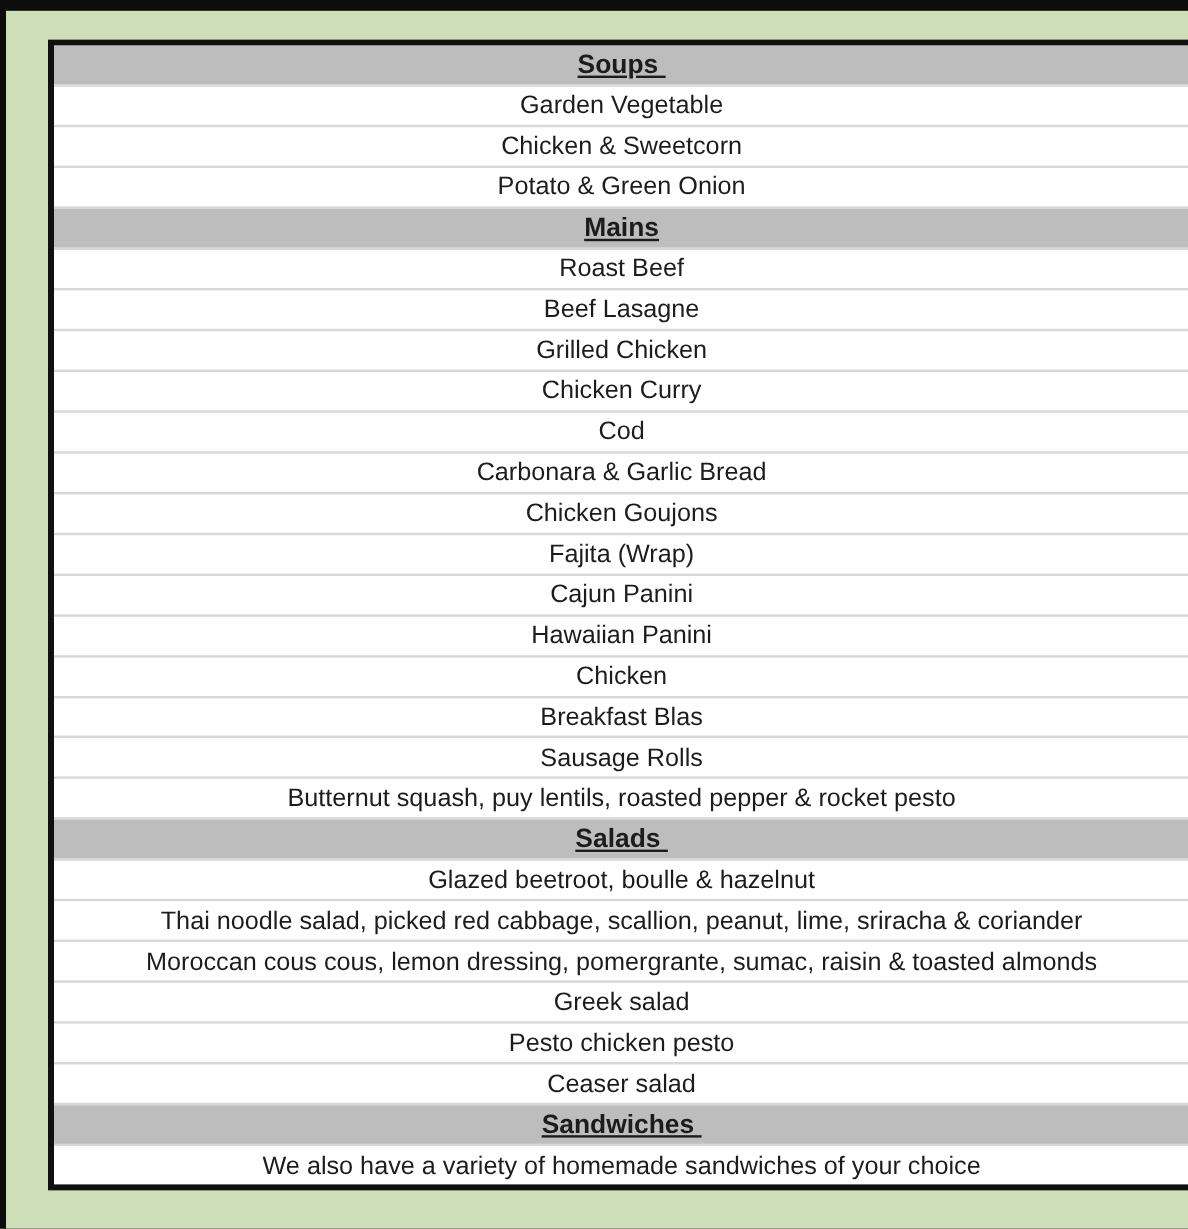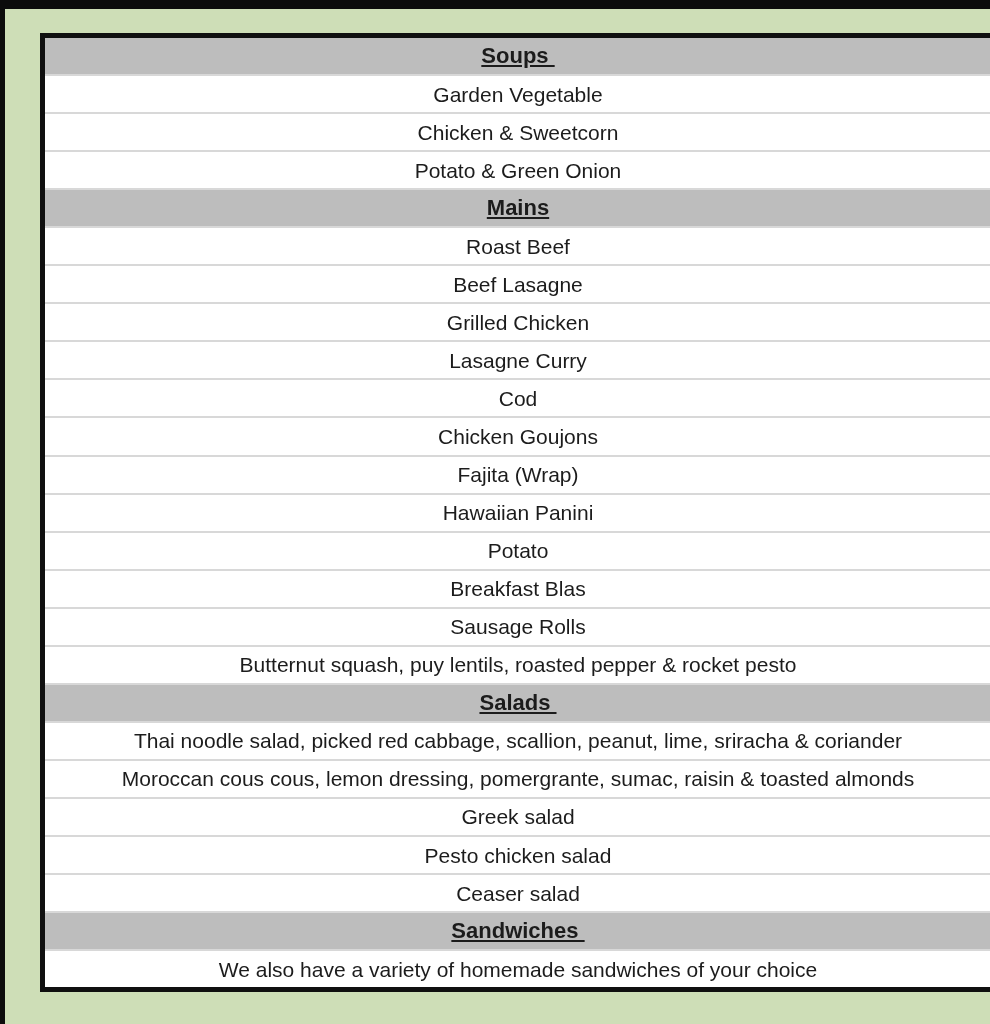"Lasagne Curry" span { text: Lasagne -> Chicken }
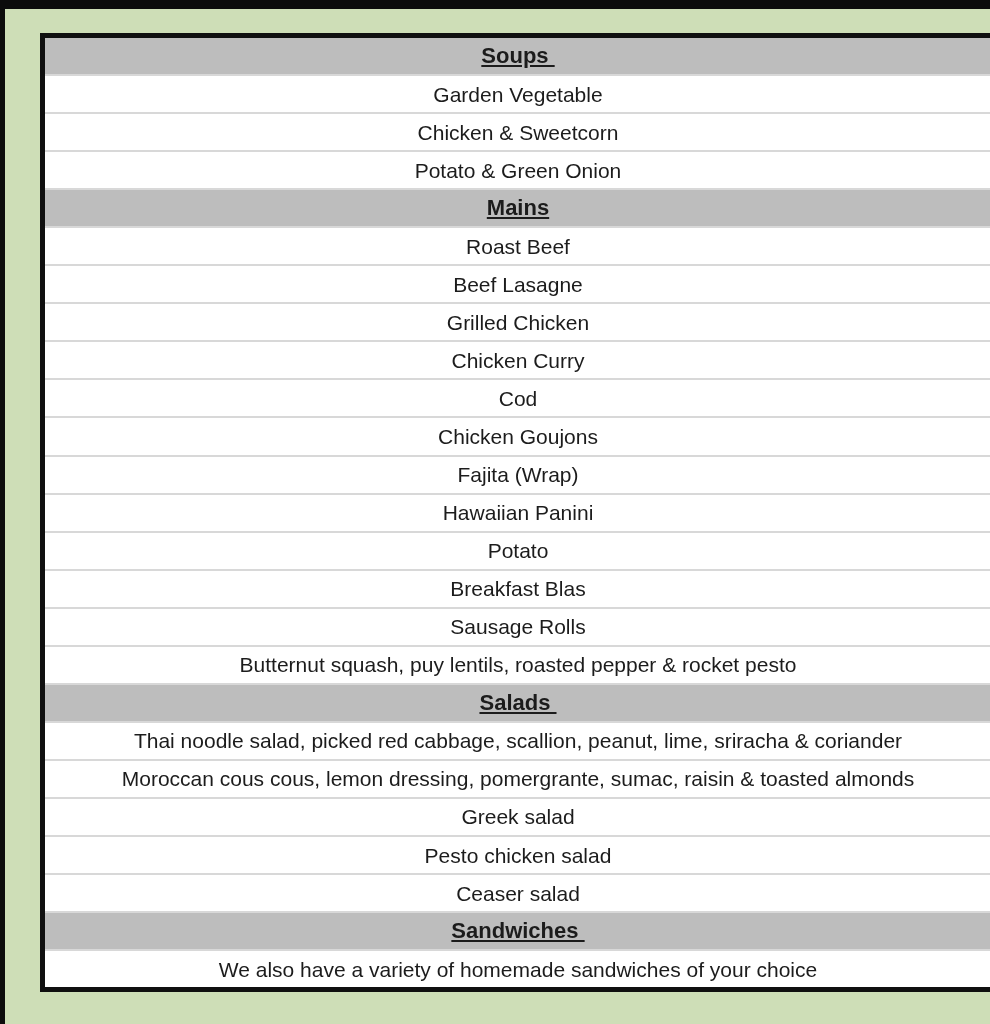"Carbonara & Garlic Bread" div.row { html: none -> <div> <span>Carbonara &amp; Garlic Bread</span> </div> }
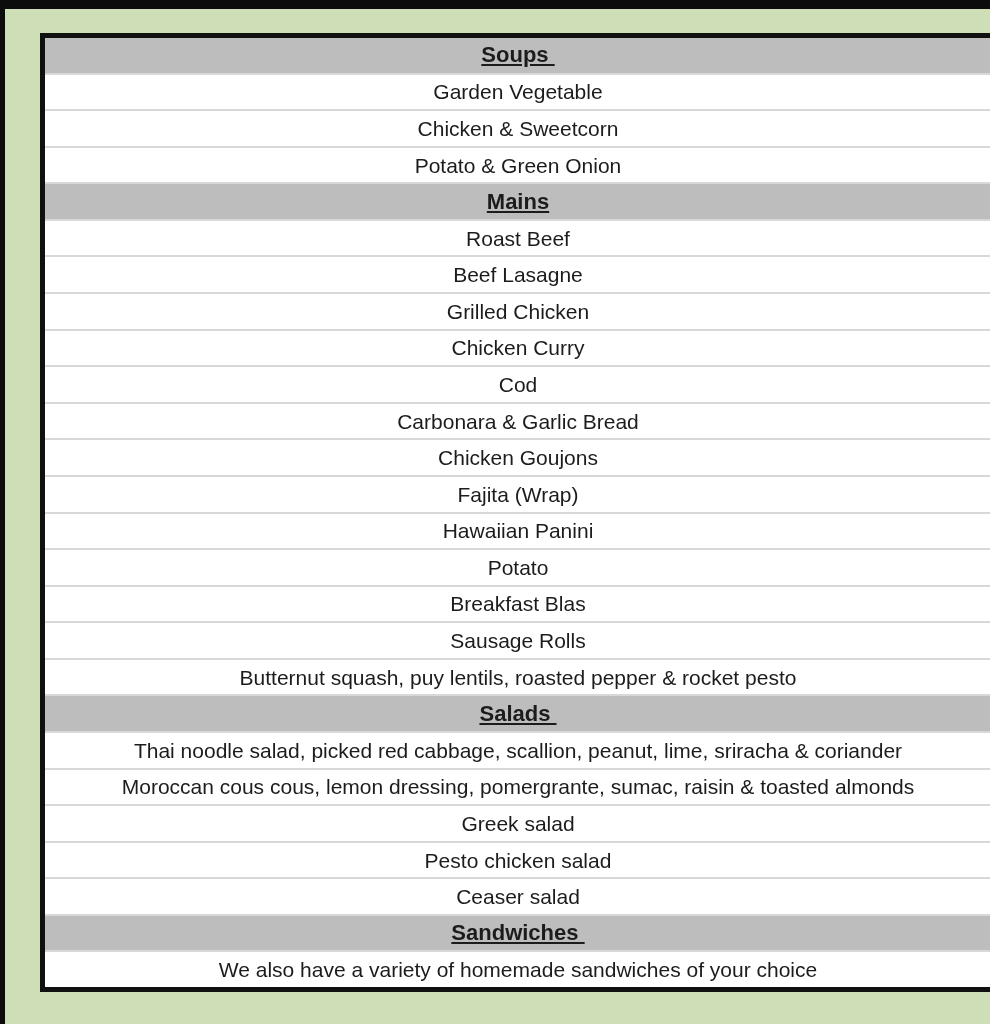"Cajun Panini" div.row { html: none -> <div> <span>Cajun Panini</span> </div> }
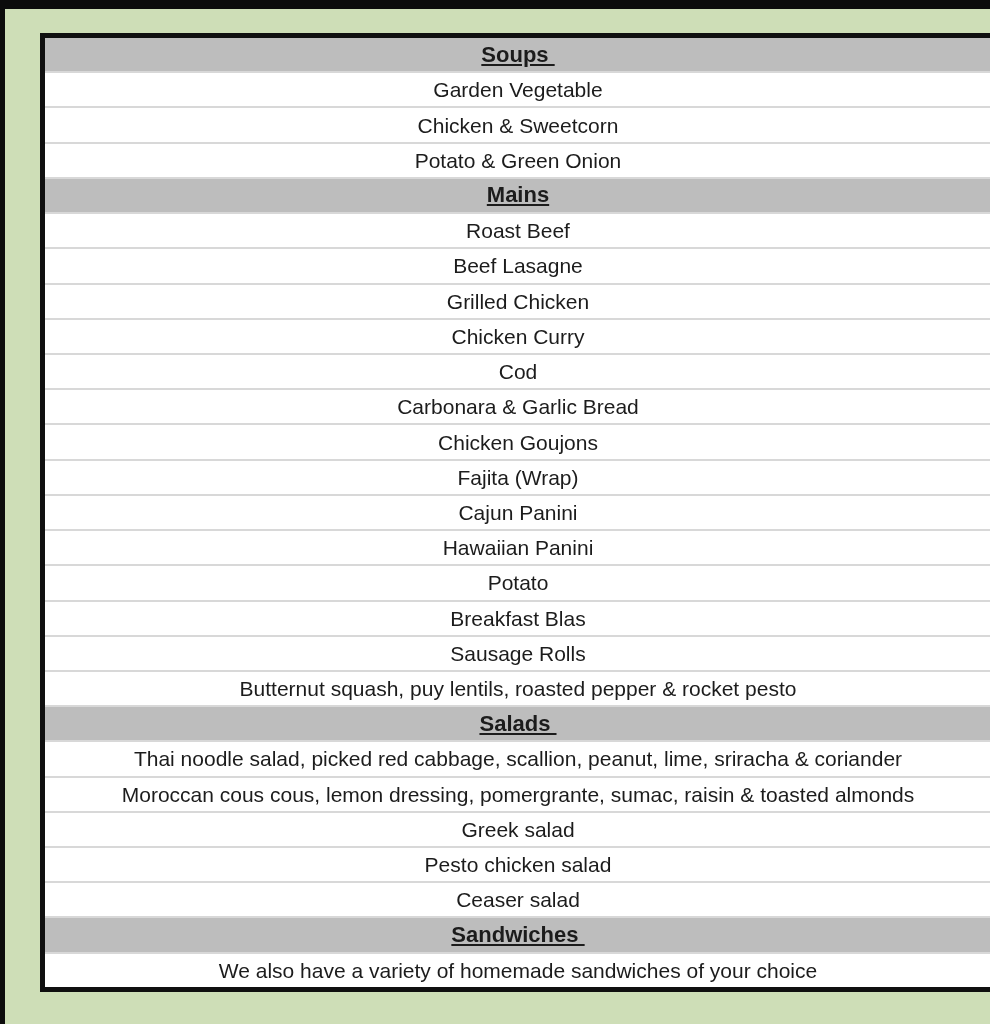"Potato" span { text: Potato -> Chicken }
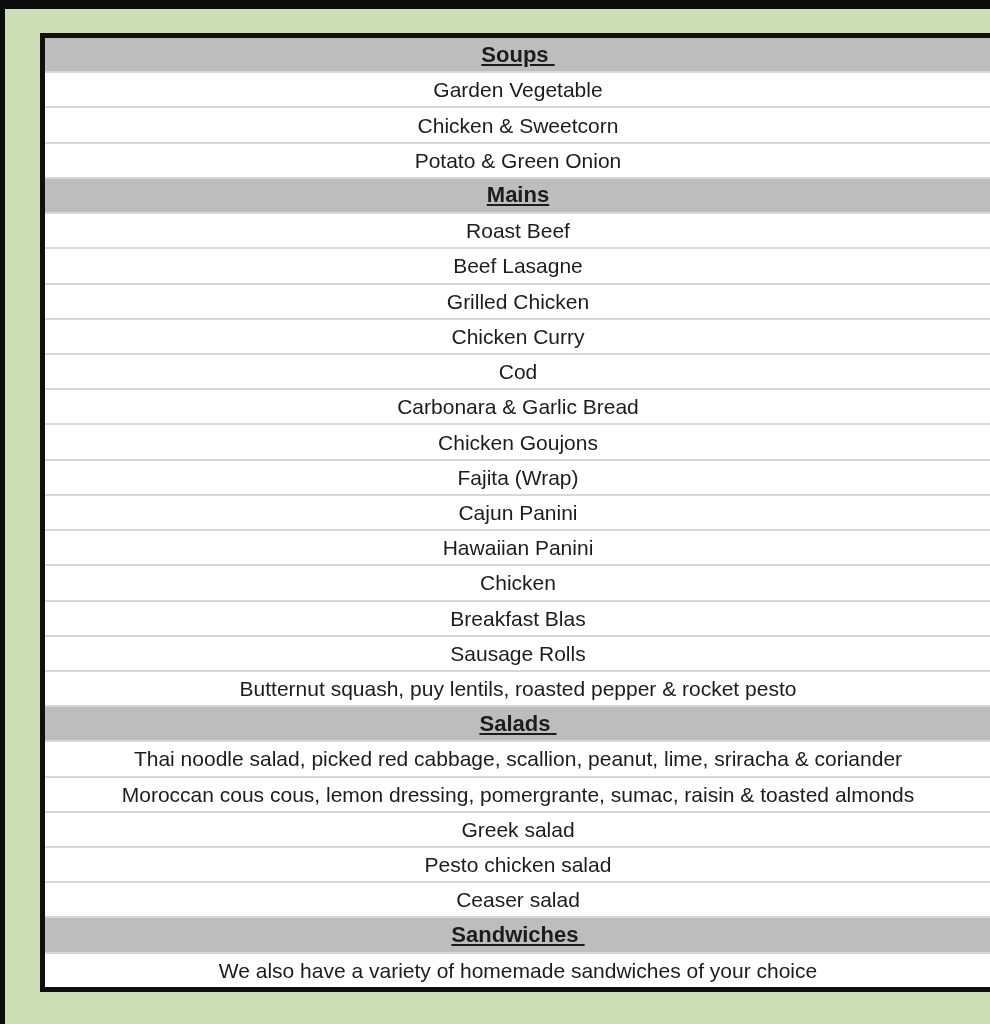"Glazed beetroot, boulle & hazelnut" div.row { html: none -> <div> <span>Glazed beetroot, boulle &amp; hazelnut</span> </div> }
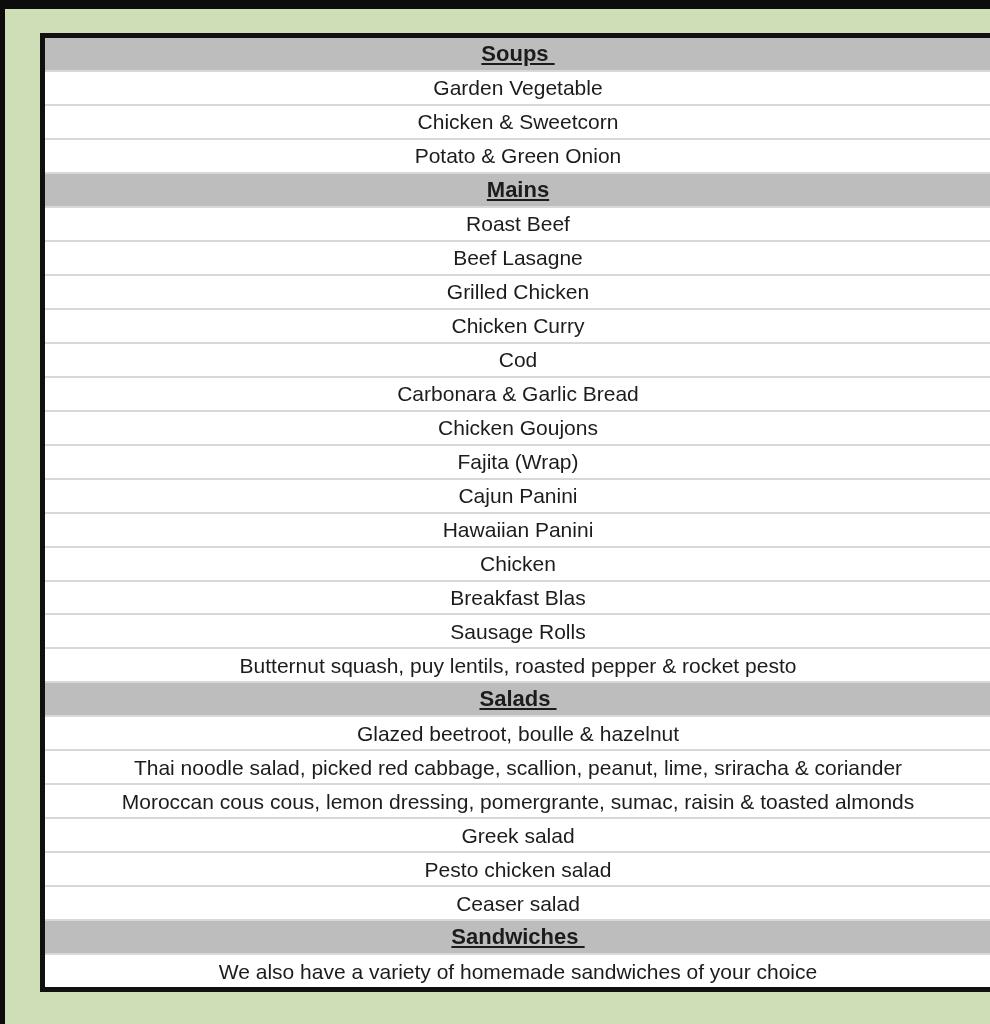"Pesto chicken salad" span { text: salad -> pesto }
